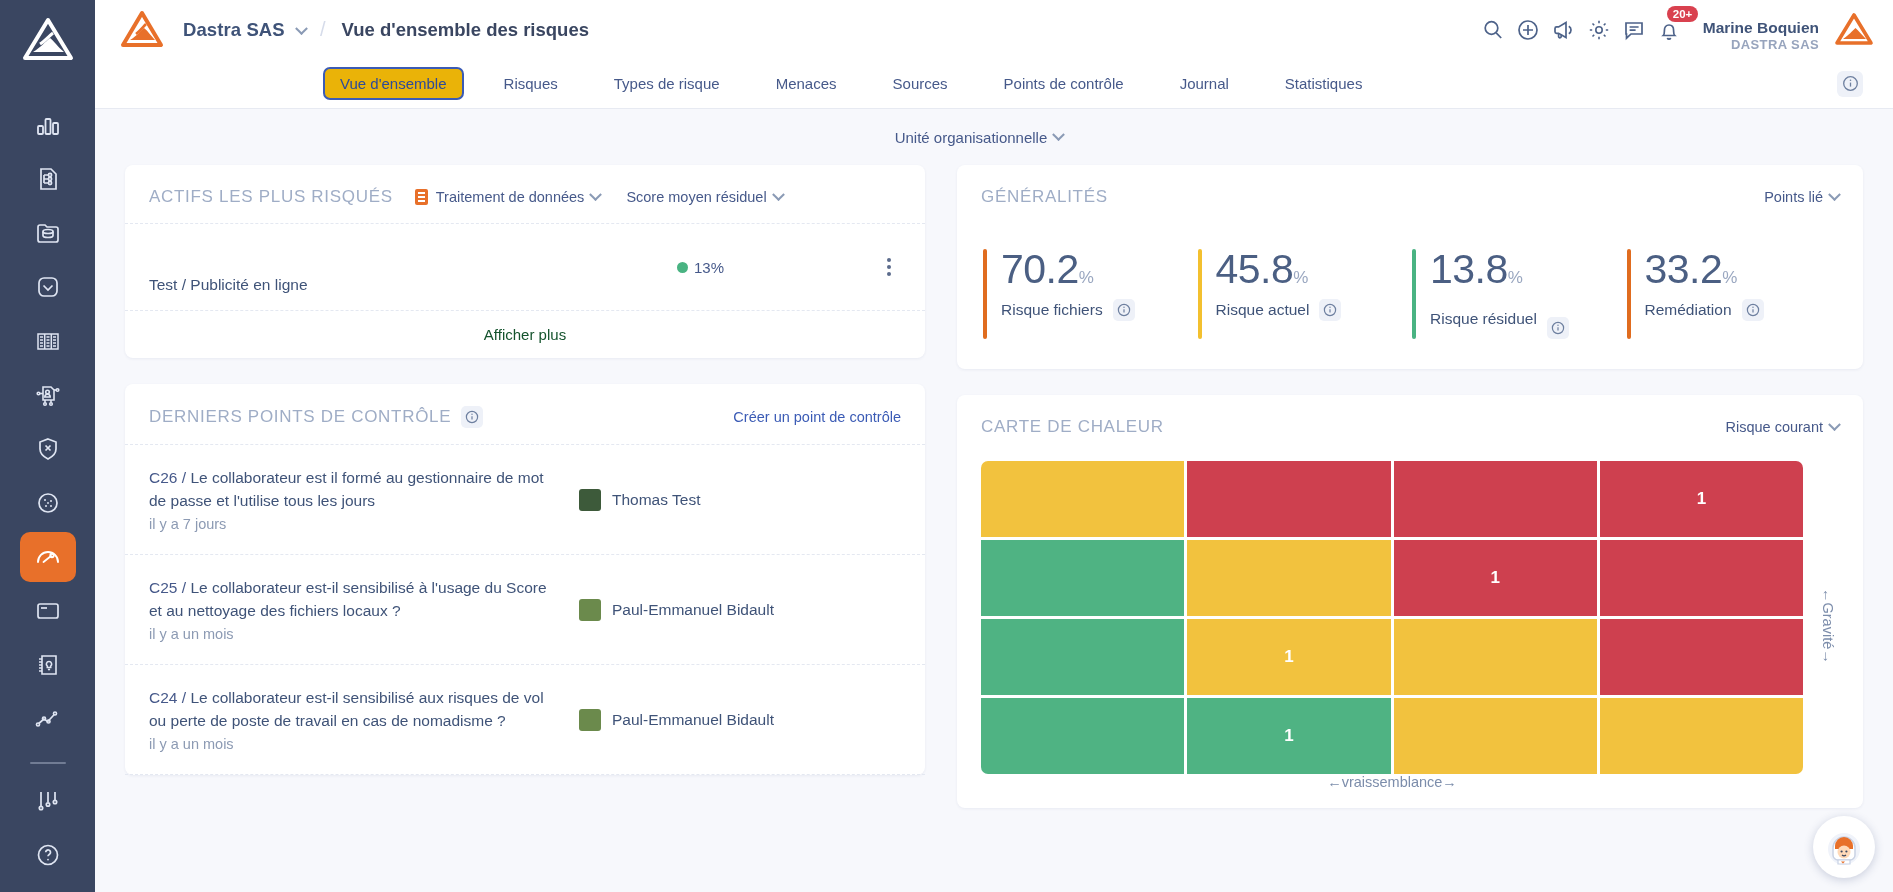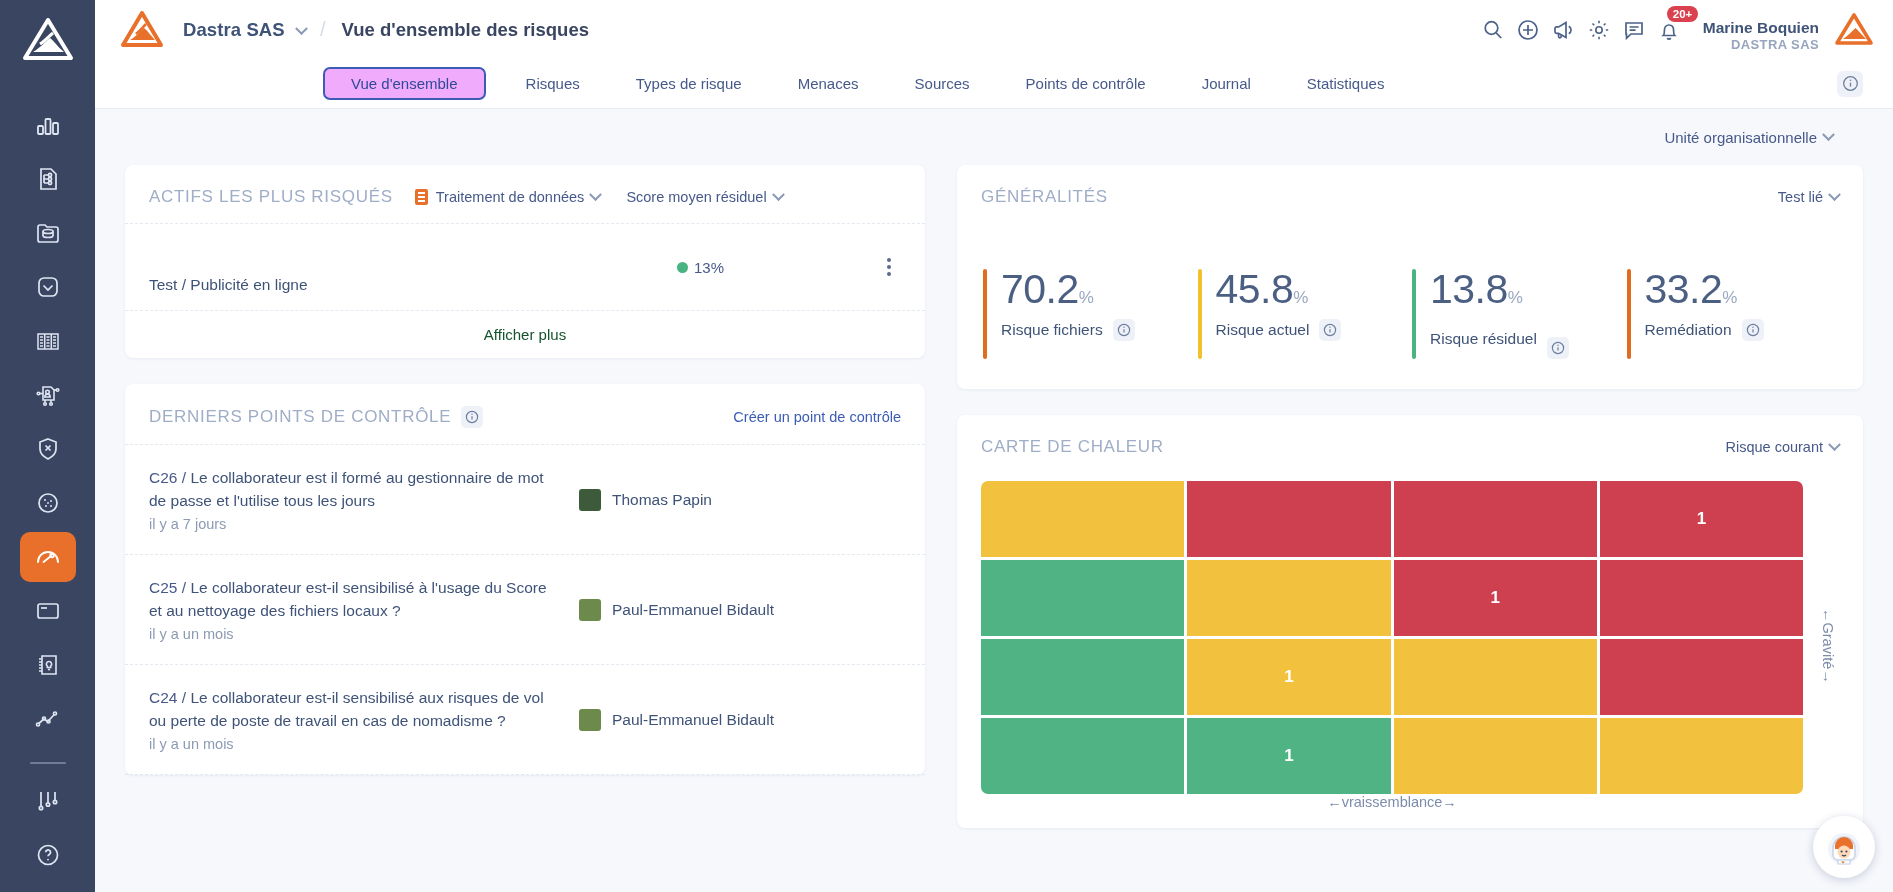"Vue d'ensemble" .tab.active { background: #f0abfc -> #eab308; padding: 6px 26px -> 6px 15px }
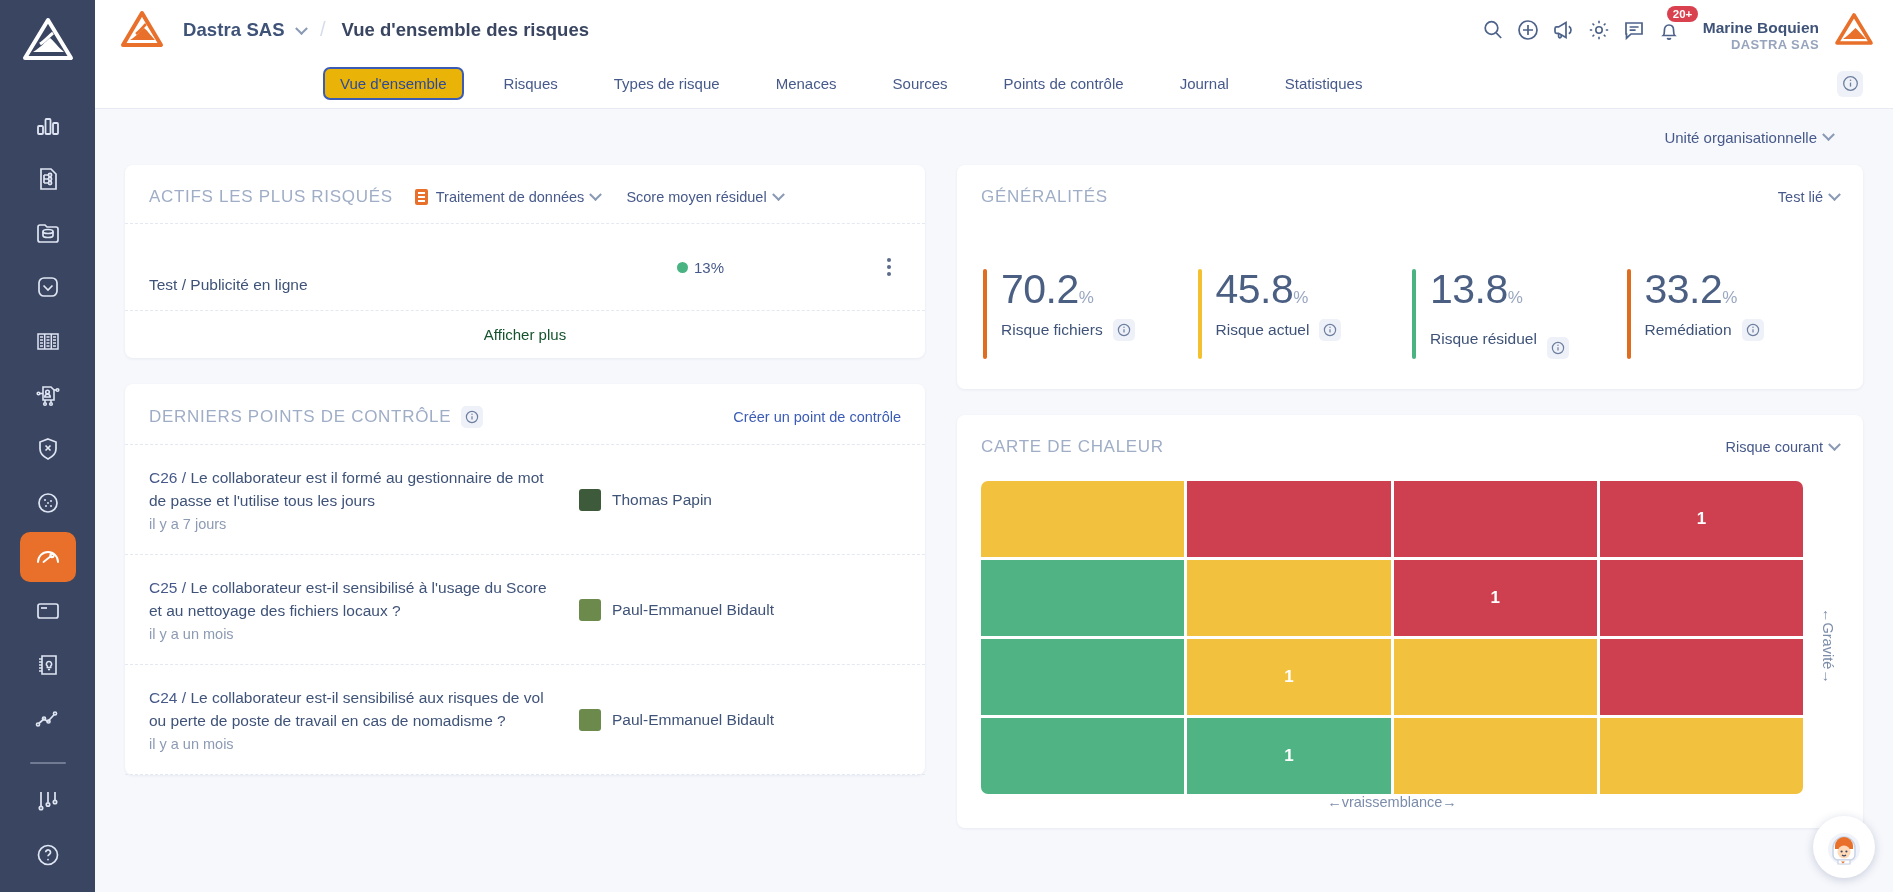"Unité organisationnelle" .filterrow { justify-content: flex-end -> center }
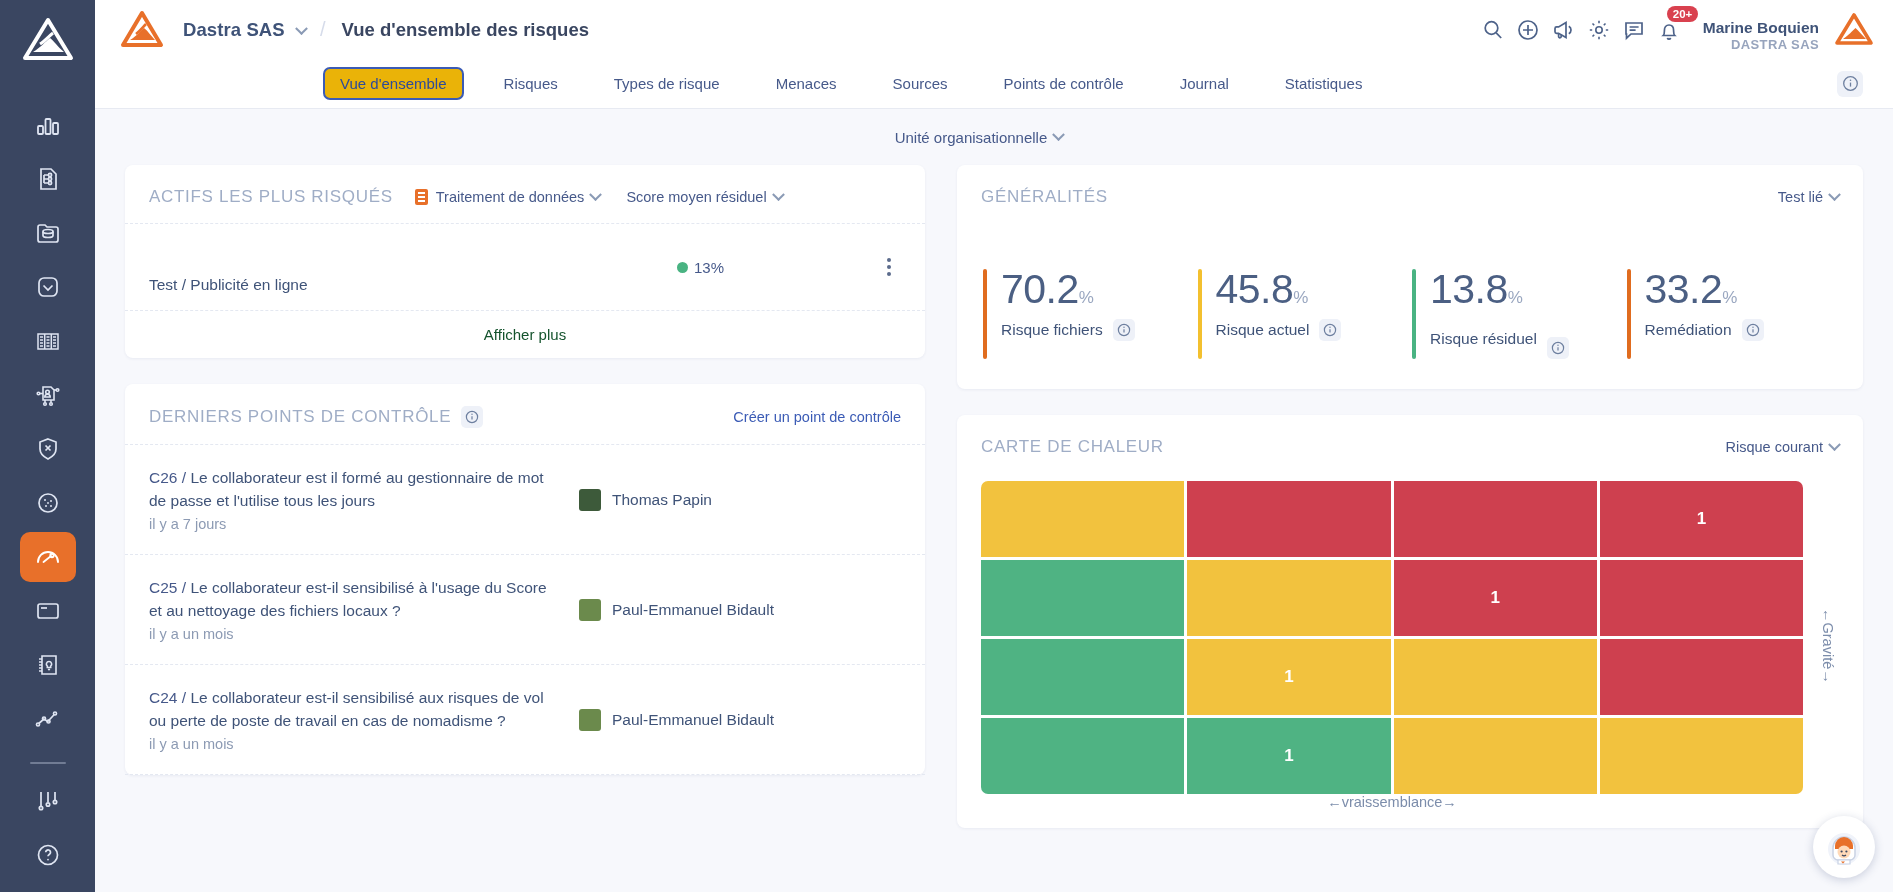"Test lié" span { text: Test -> Points }
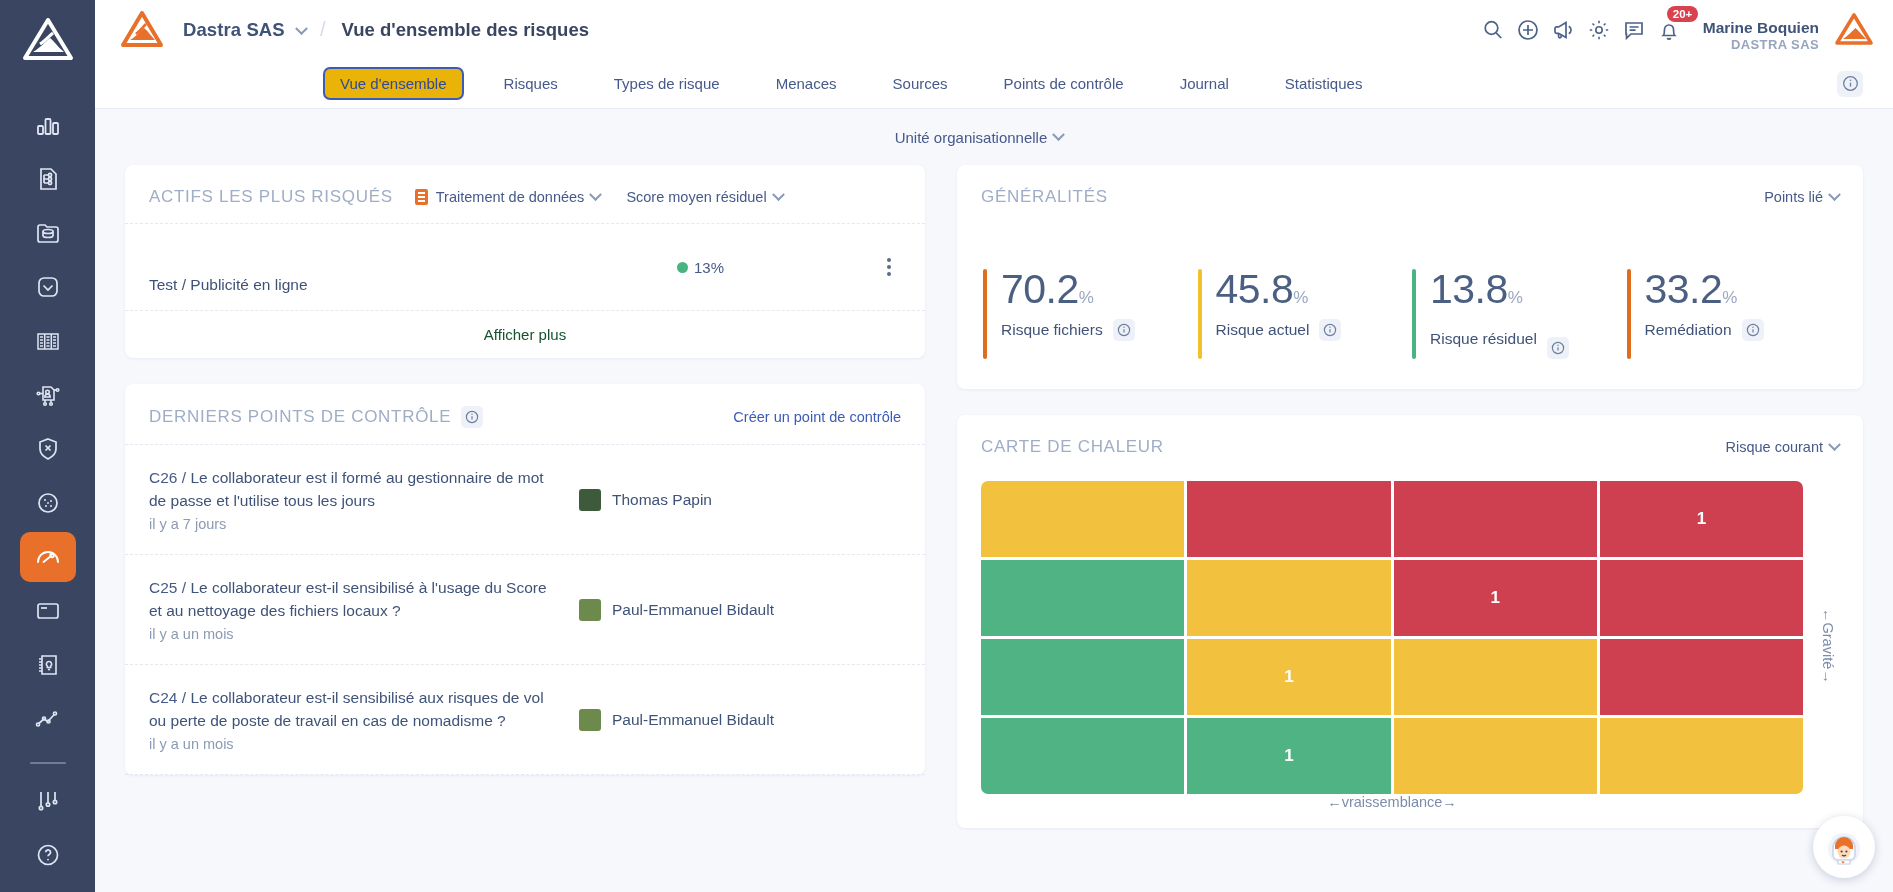"70.2%" .stat { margin-top: 20px -> none }
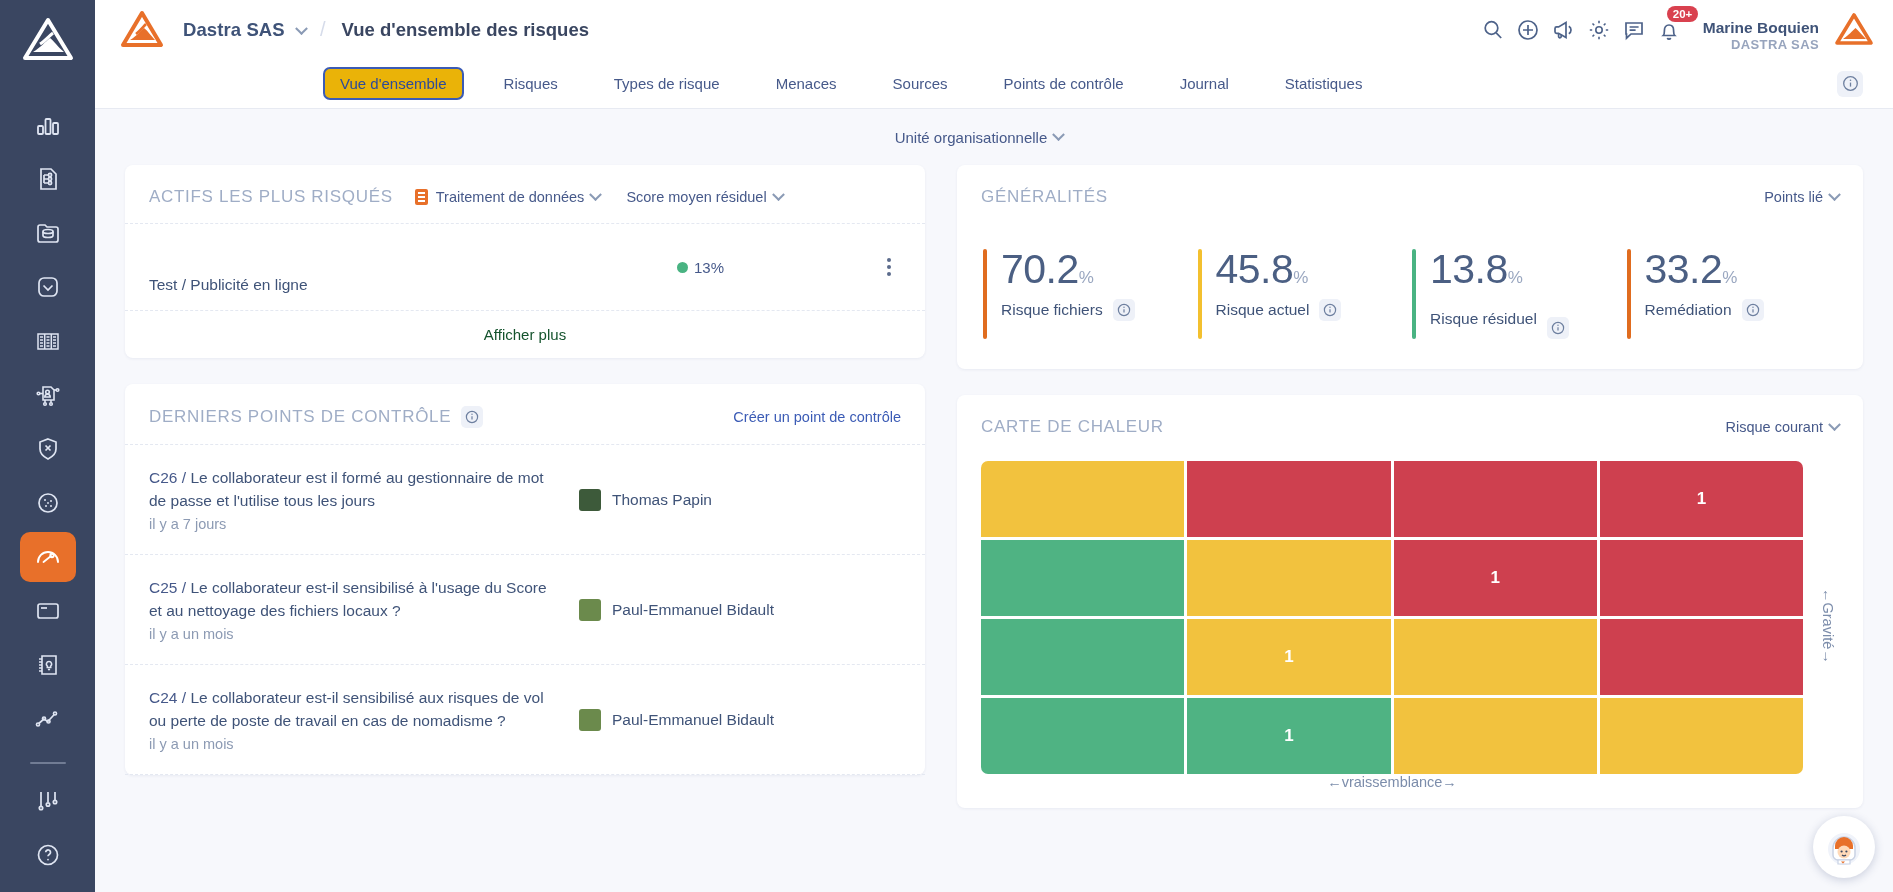"Thomas Papin" span.cp-uname { text: Papin -> Test }
